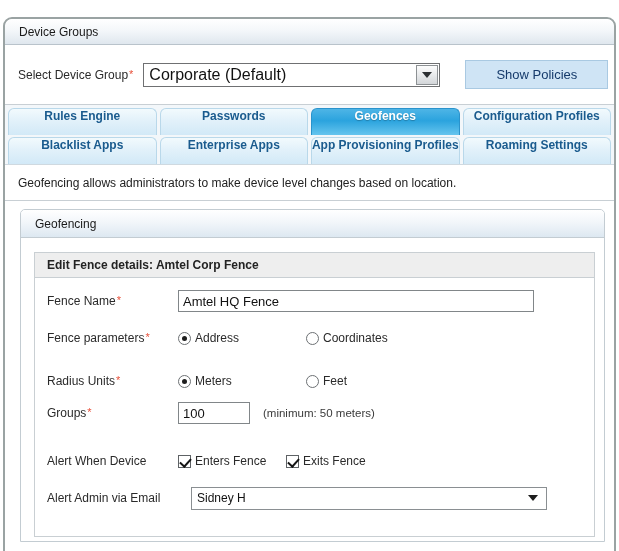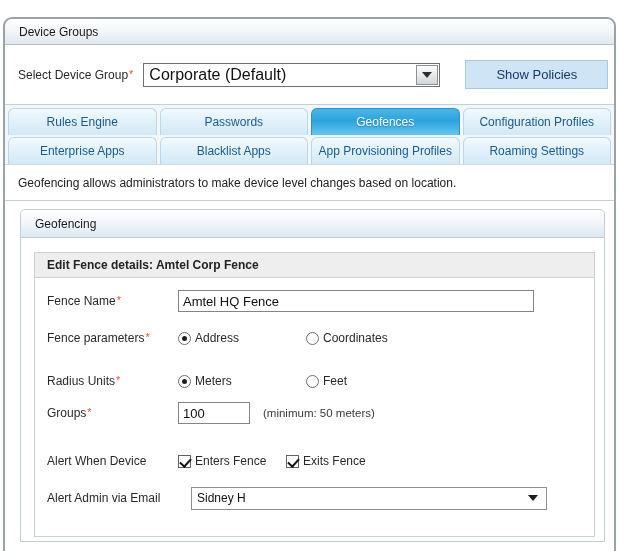"Rules Engine" .tab { align-items: center -> flex-start; font-weight: normal -> bold }
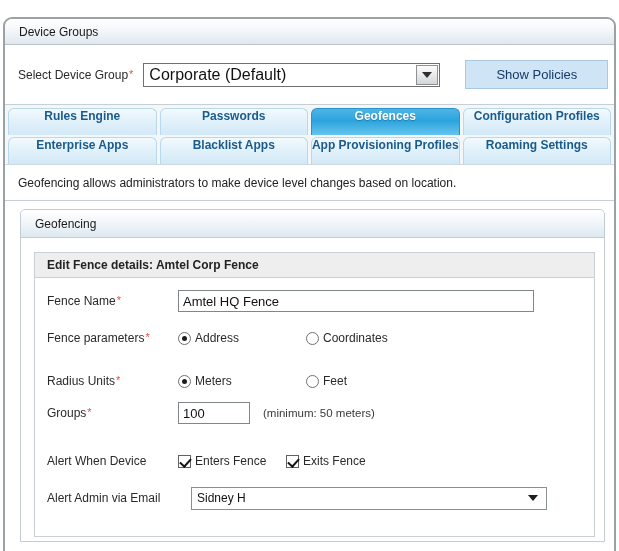"Enterprise Apps" div.tab { order: before "Blacklist Apps" -> after "Blacklist Apps" }
